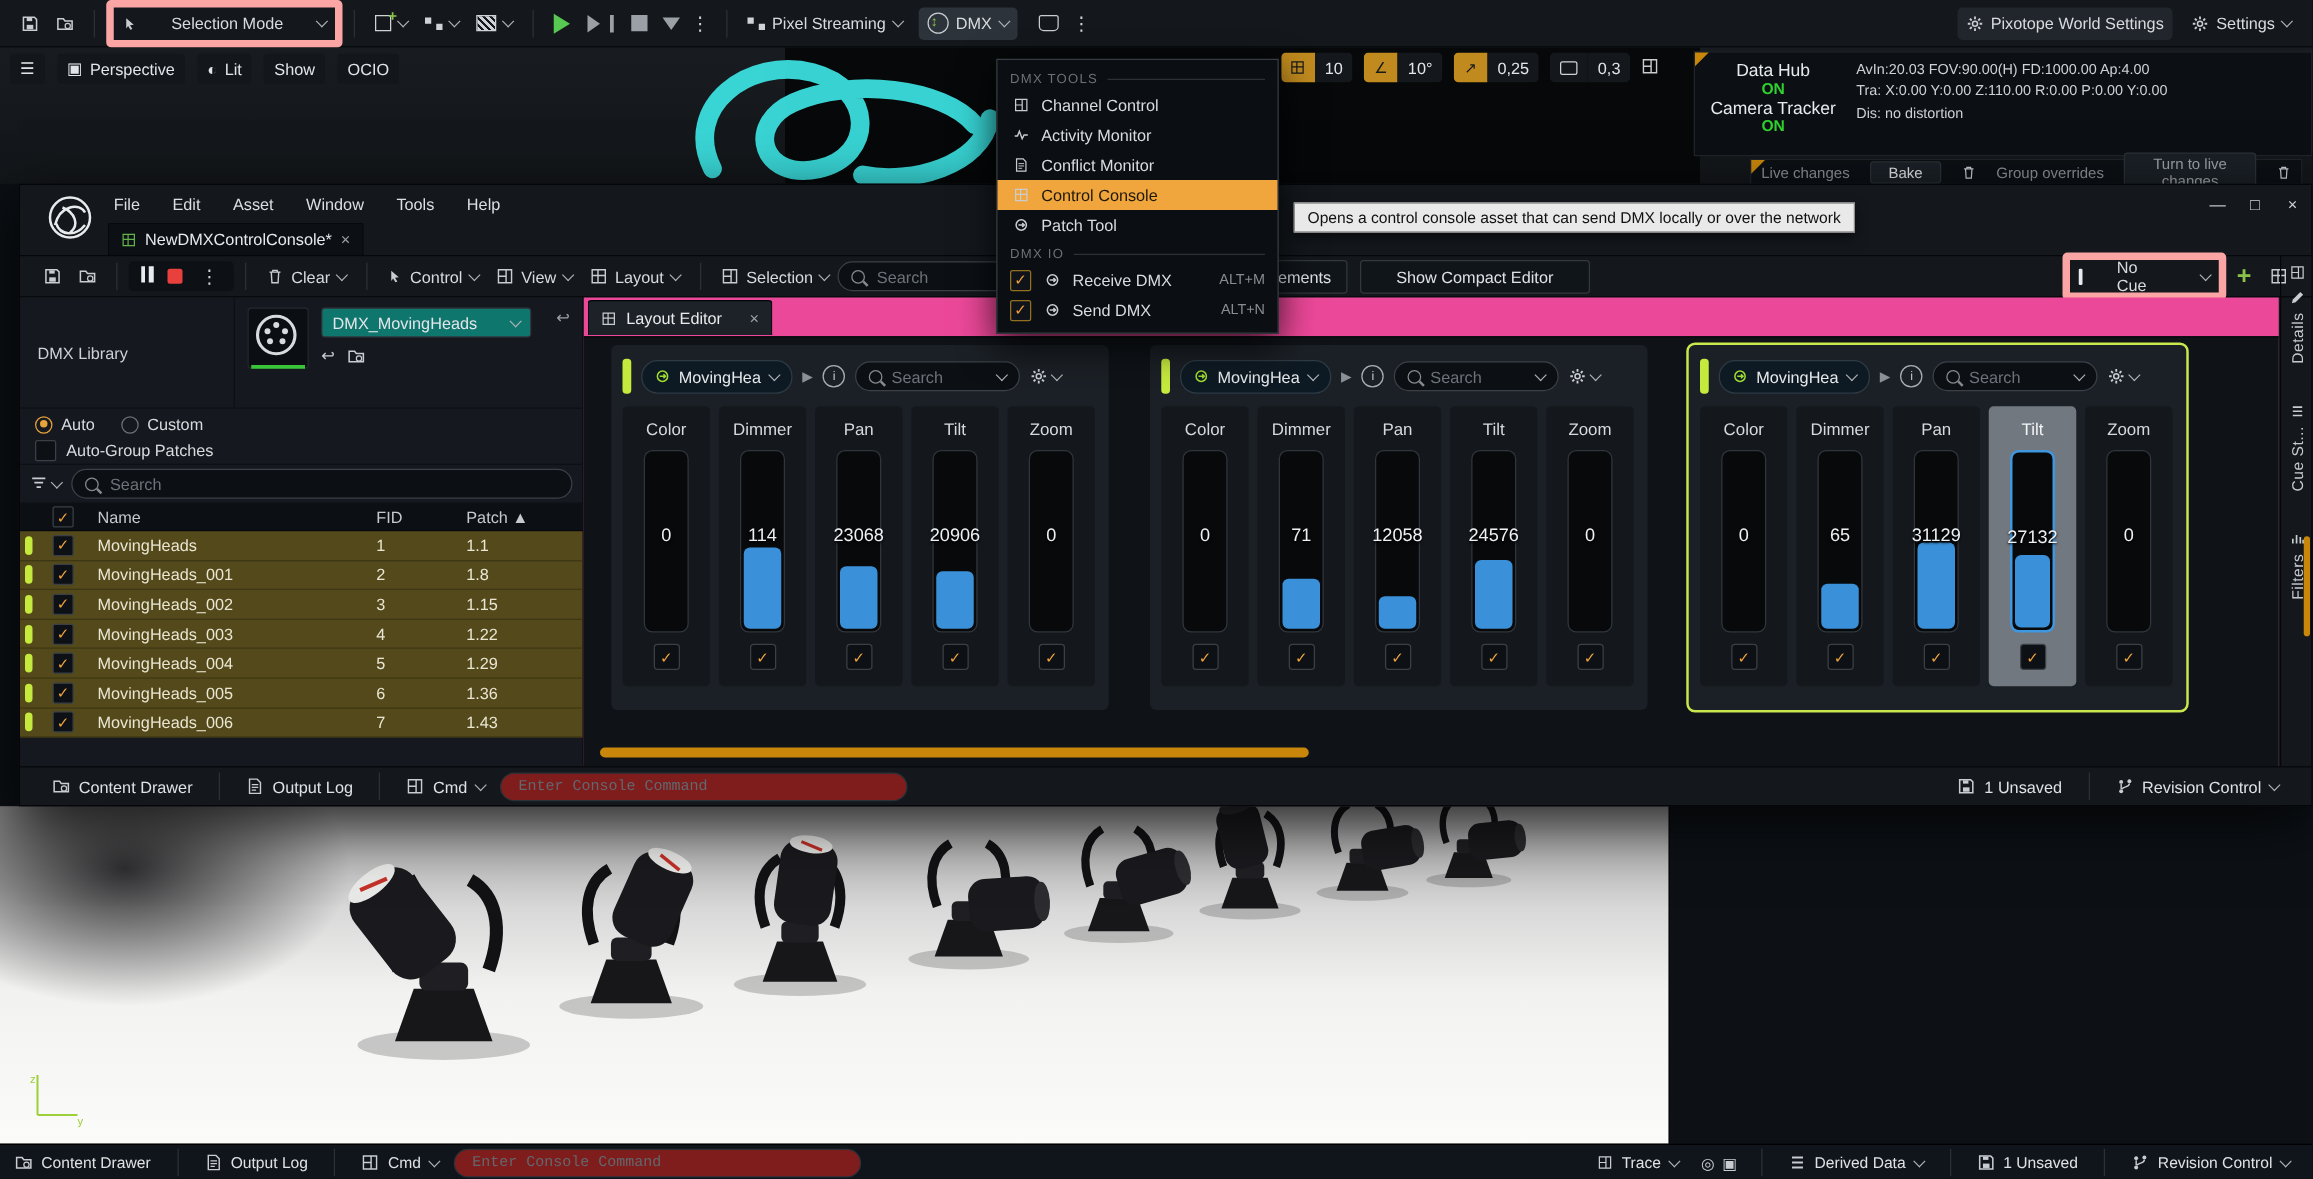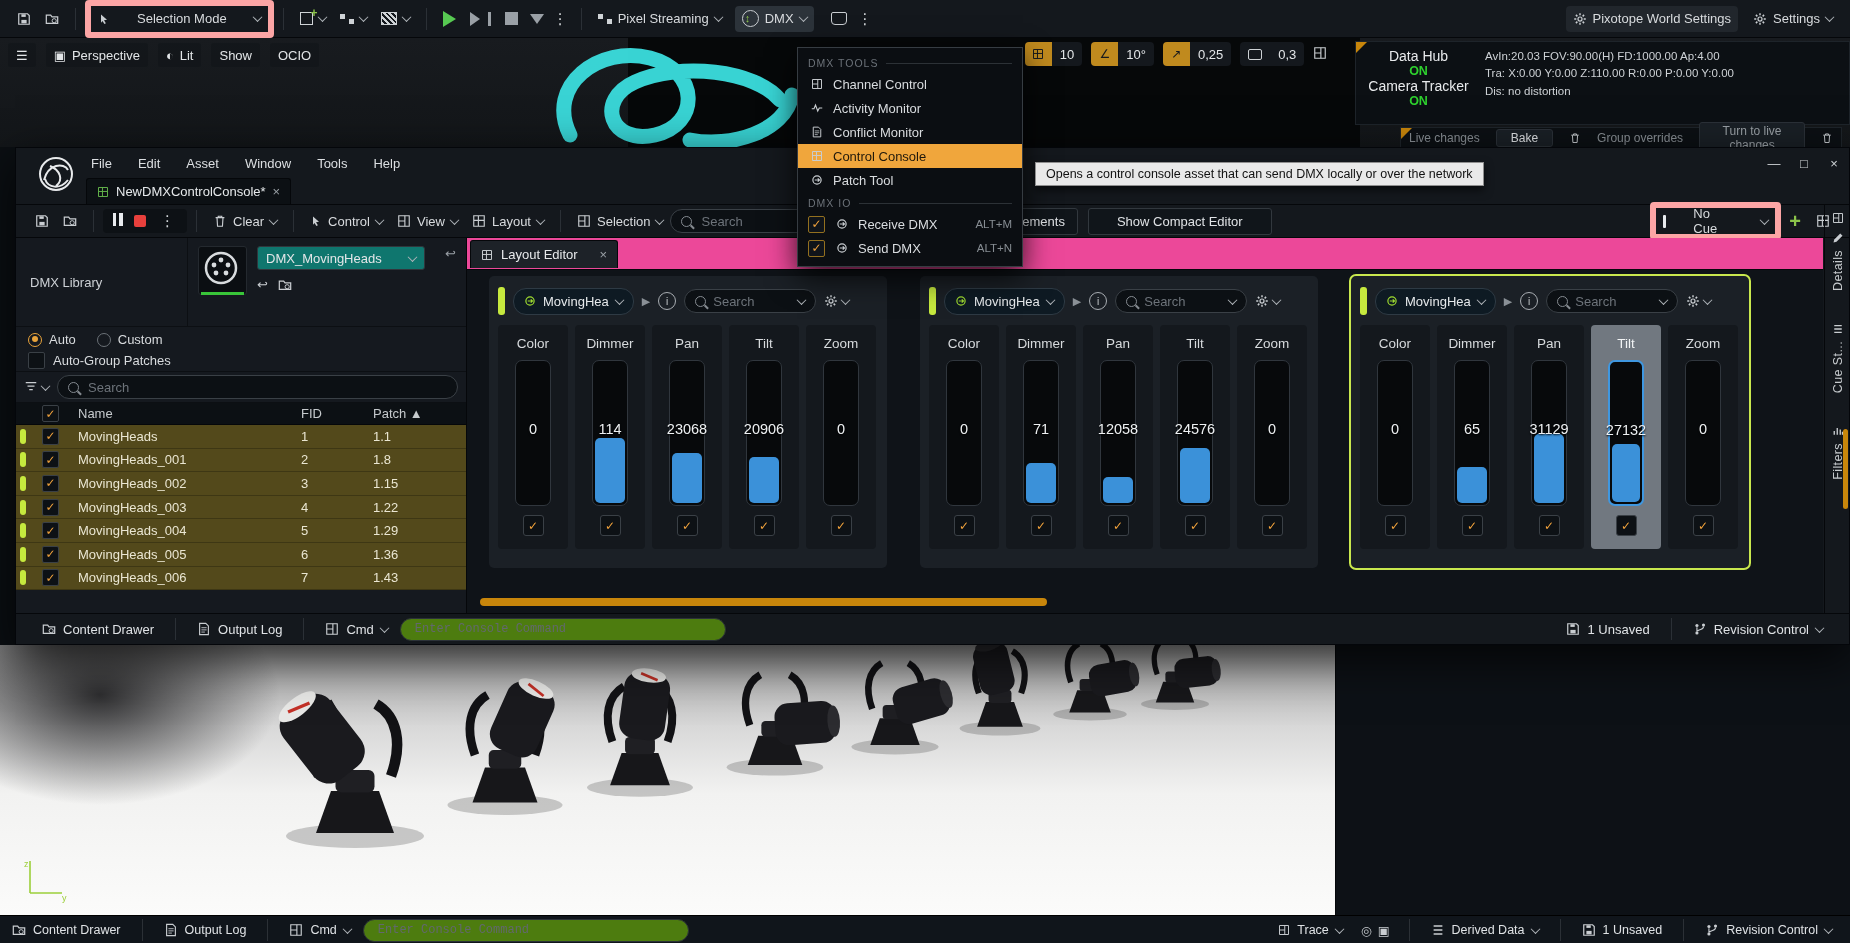"Enter Console Command" .cmdinput { background: #4d7c0f -> #7f1d1d }
